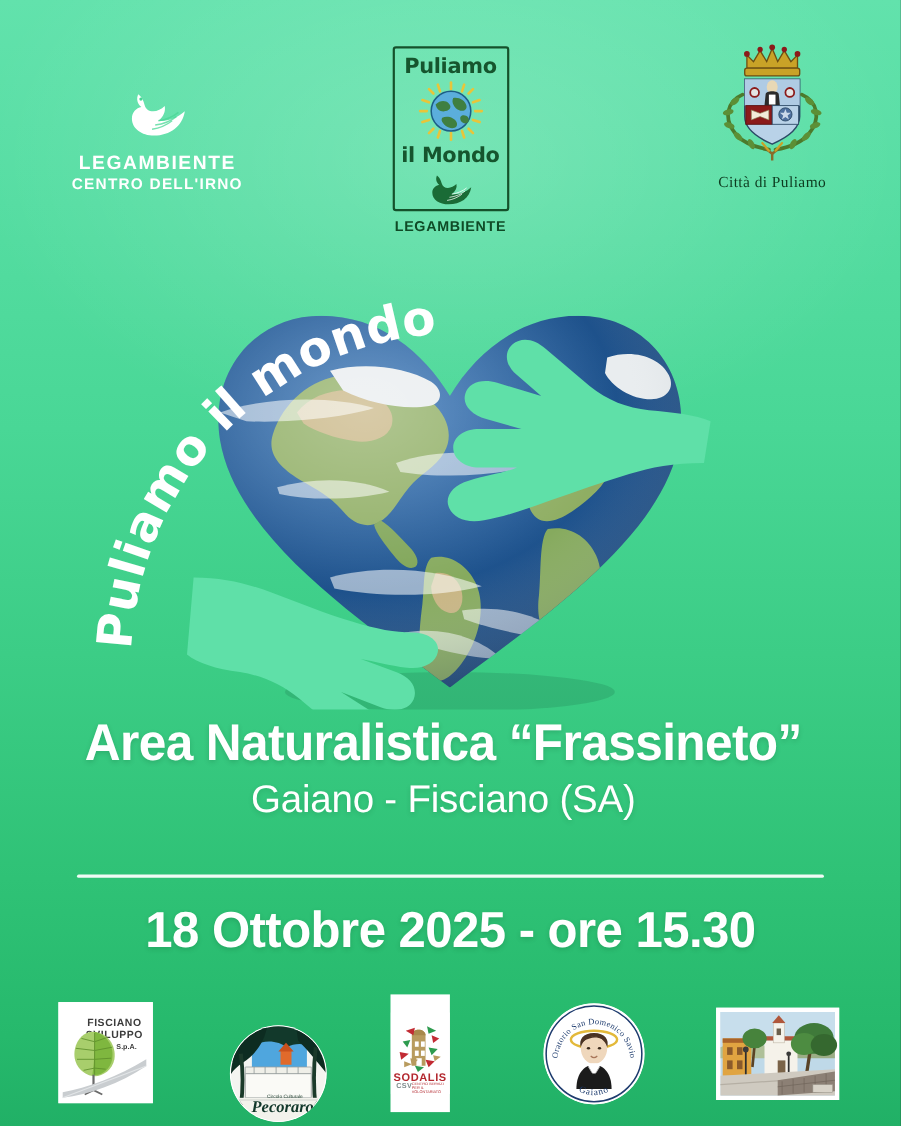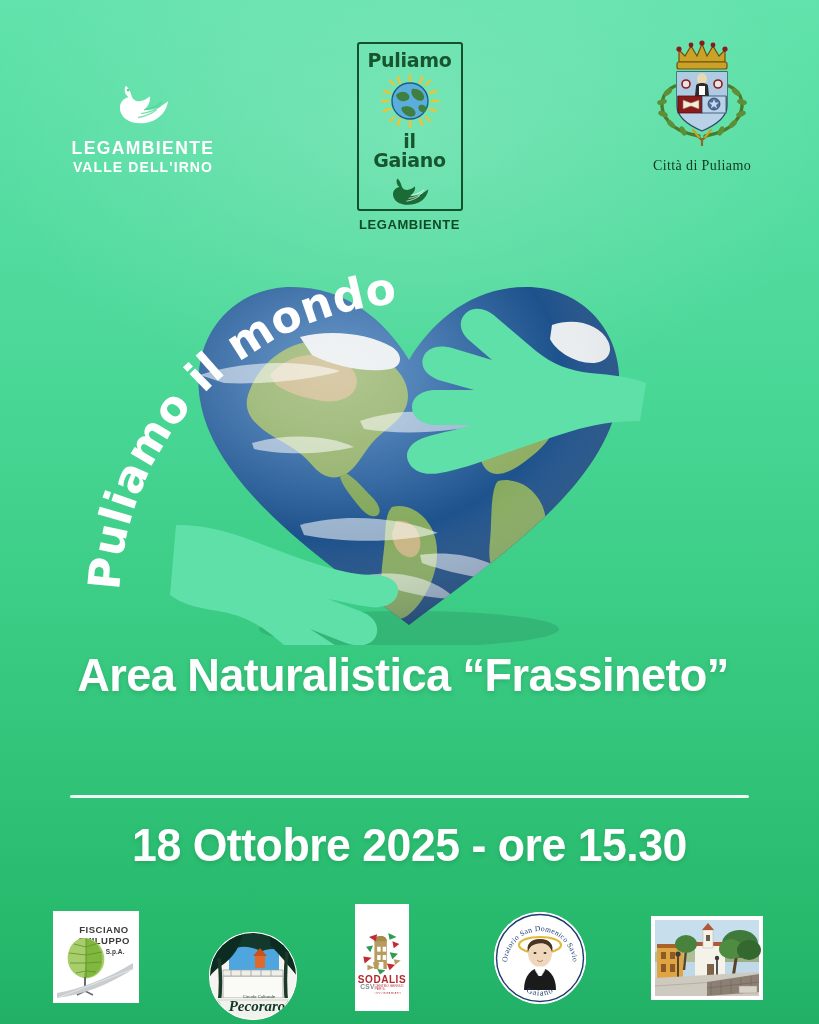"il Gaiano" div.pim-word { text: Gaiano -> Mondo }
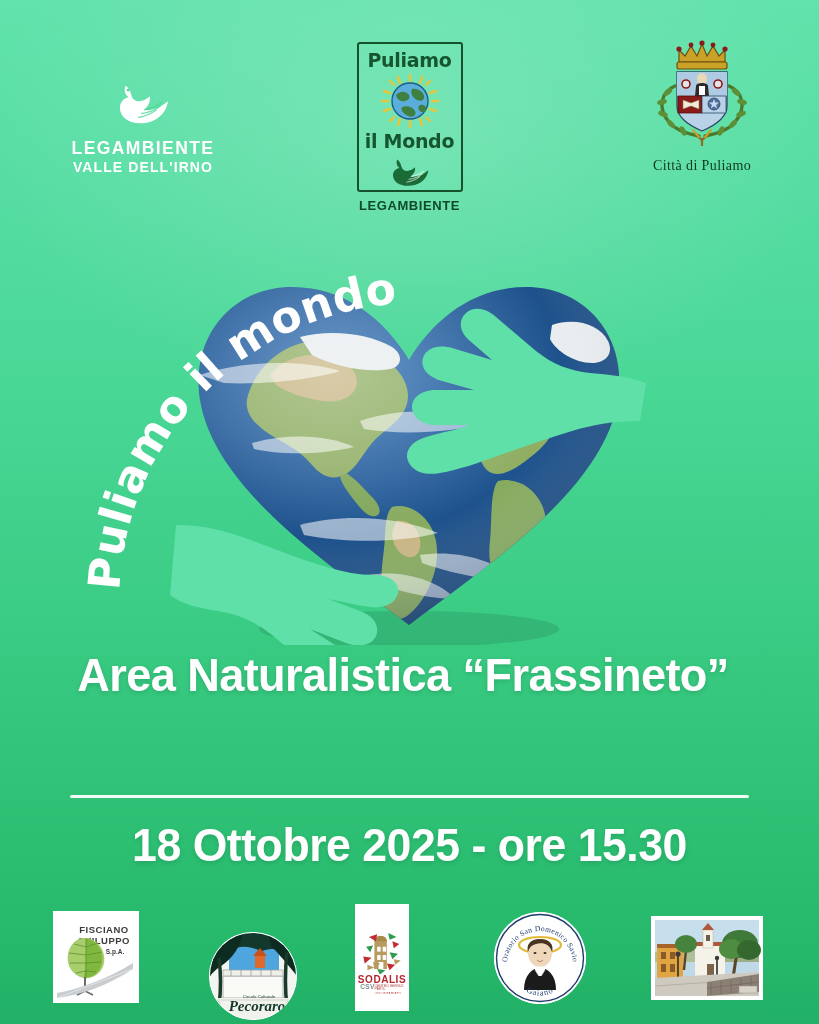"VALLE DELL'IRNO" div.l2 { text: VALLE -> CENTRO }
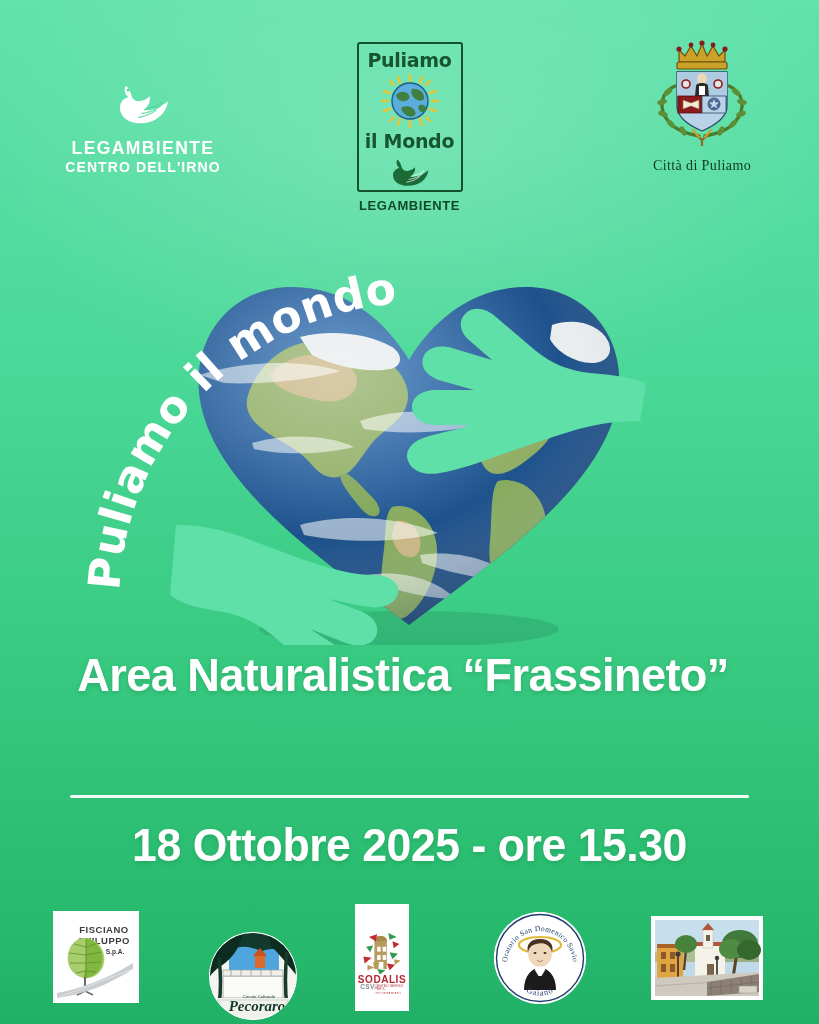"Gaiano - Fisciano (SA)" div.sub-title { html: none -> <div>Gaiano - Fisciano (SA)</div> }
